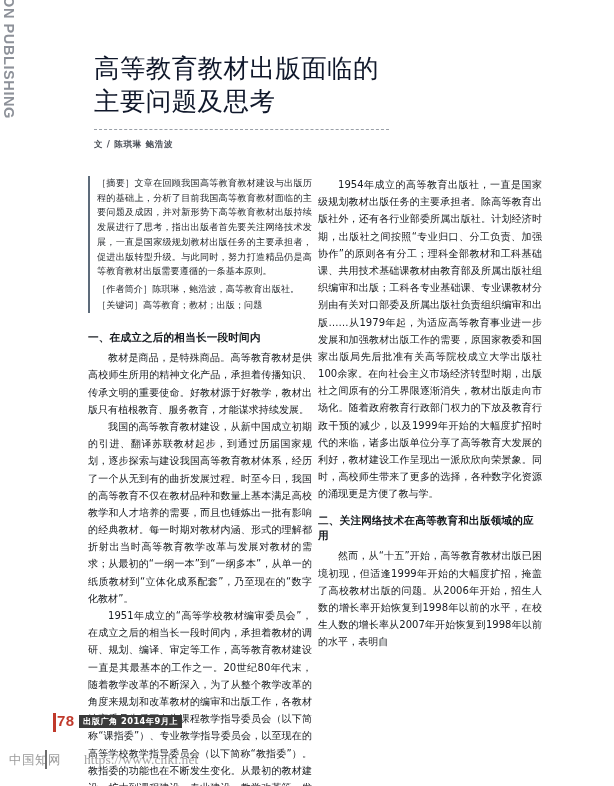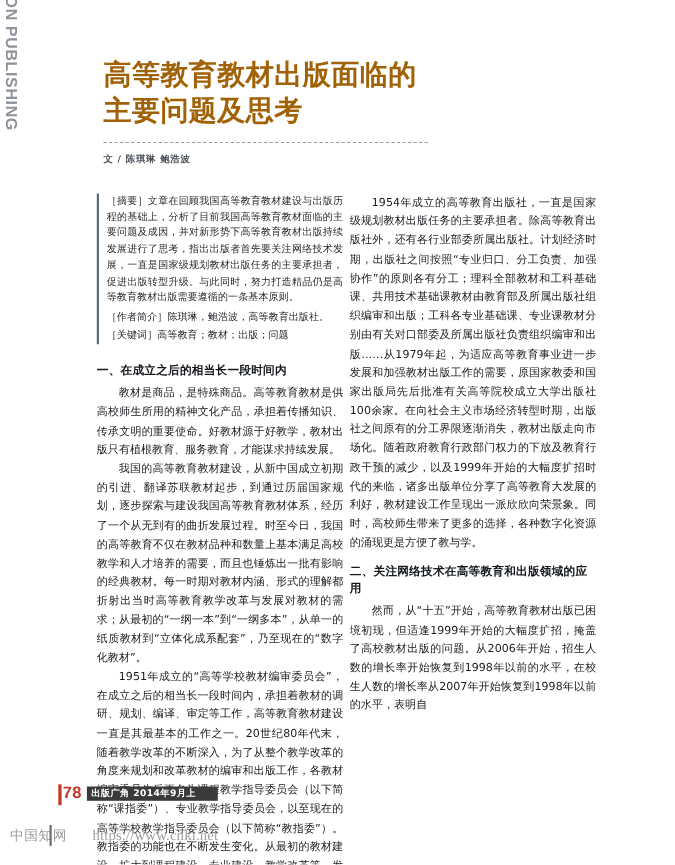"高等教育教材出版面临的" .article-title { color: #a16207 -> #0f172a; font-weight: bold -> normal }
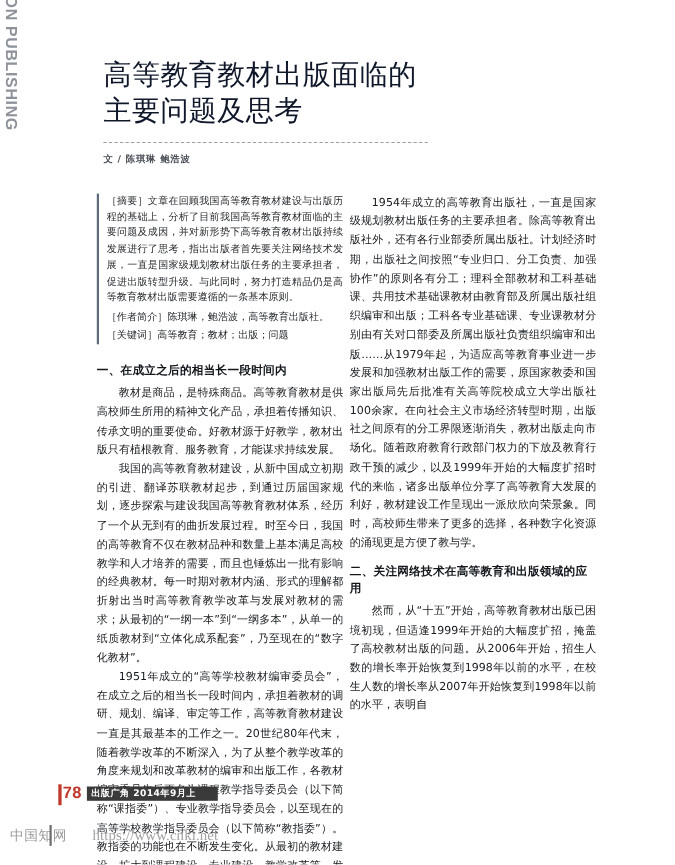"出版广角 2014年9月上" .journal-badge { padding: 2px 20px 2px 4px -> 2px 4px 2px 4px }
